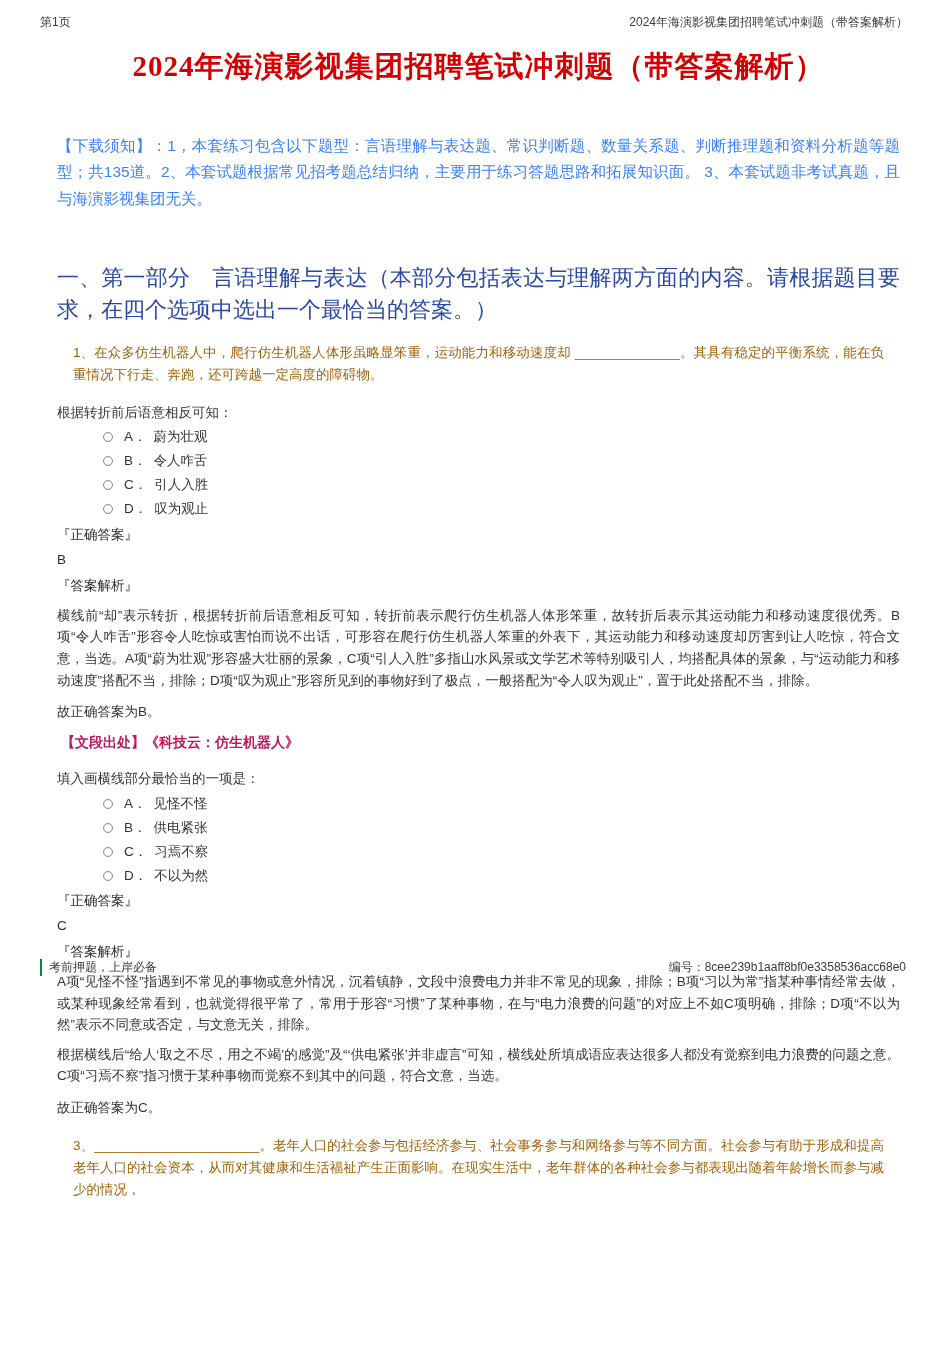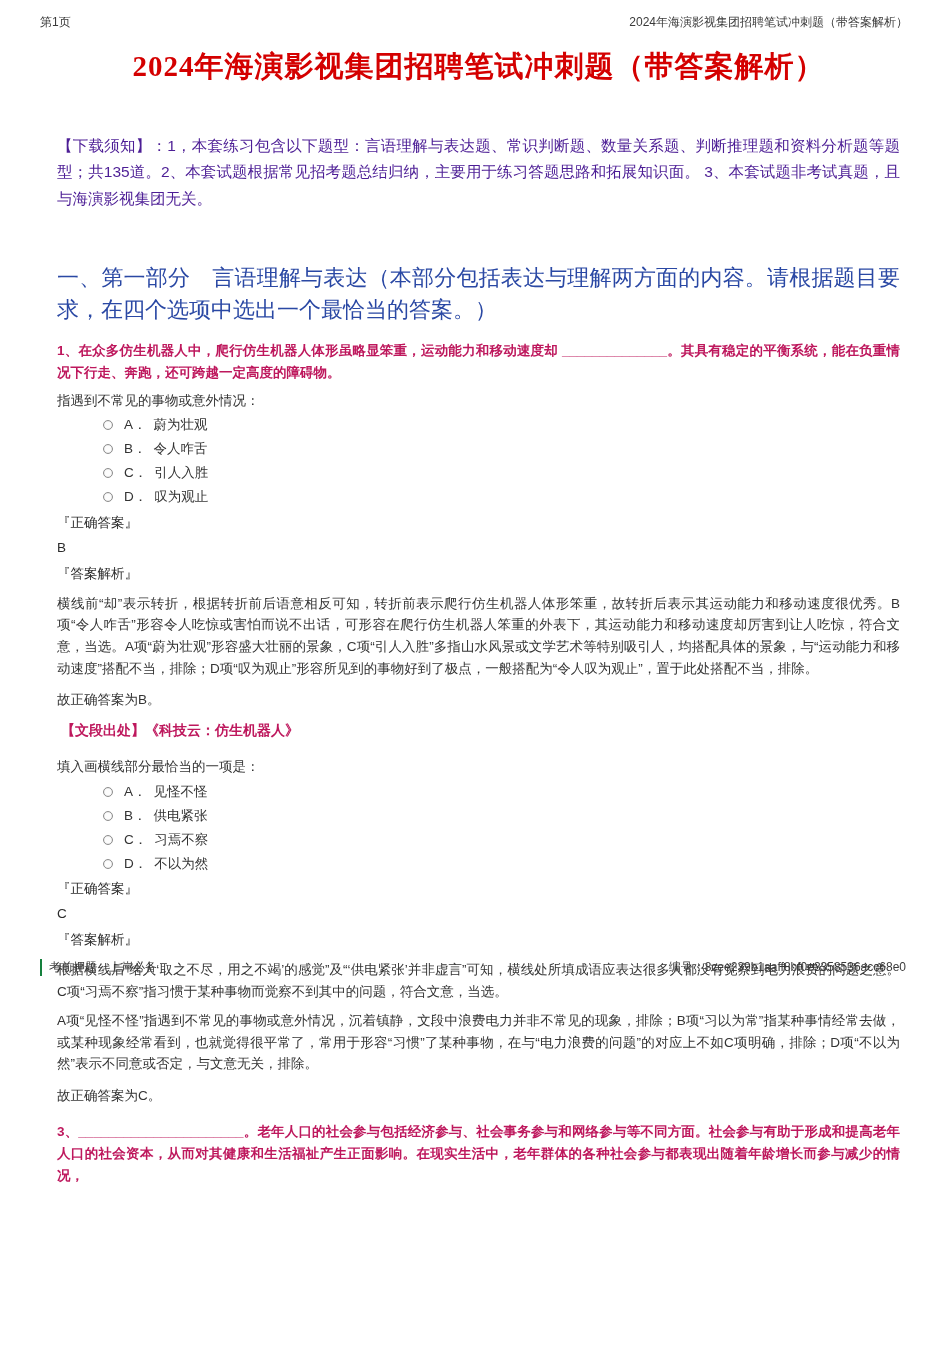"【下载须知】：1，本套练习包含以下题型：言语理解与表达题、常识判断题、数量关系题" .notice { color: #4c1d95 -> #3b82f6 }
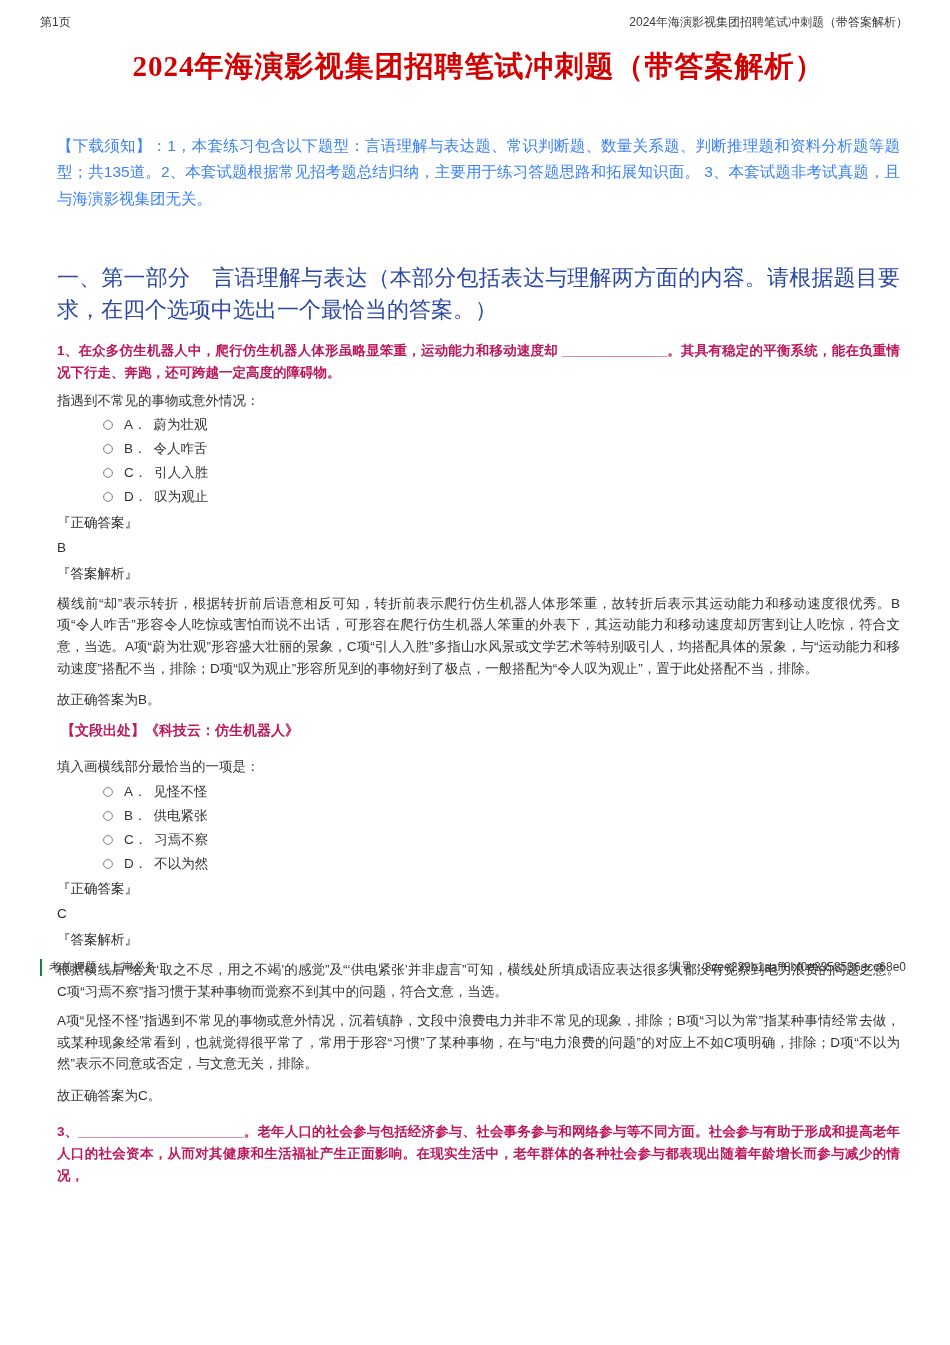"1、在众多仿生机器人中，爬行仿生机器人体形虽略显笨重，运动能力和移动速度却" .stem { color: #be185d -> #a16207; font-weight: bold -> none; margin: 0 -> 16px }
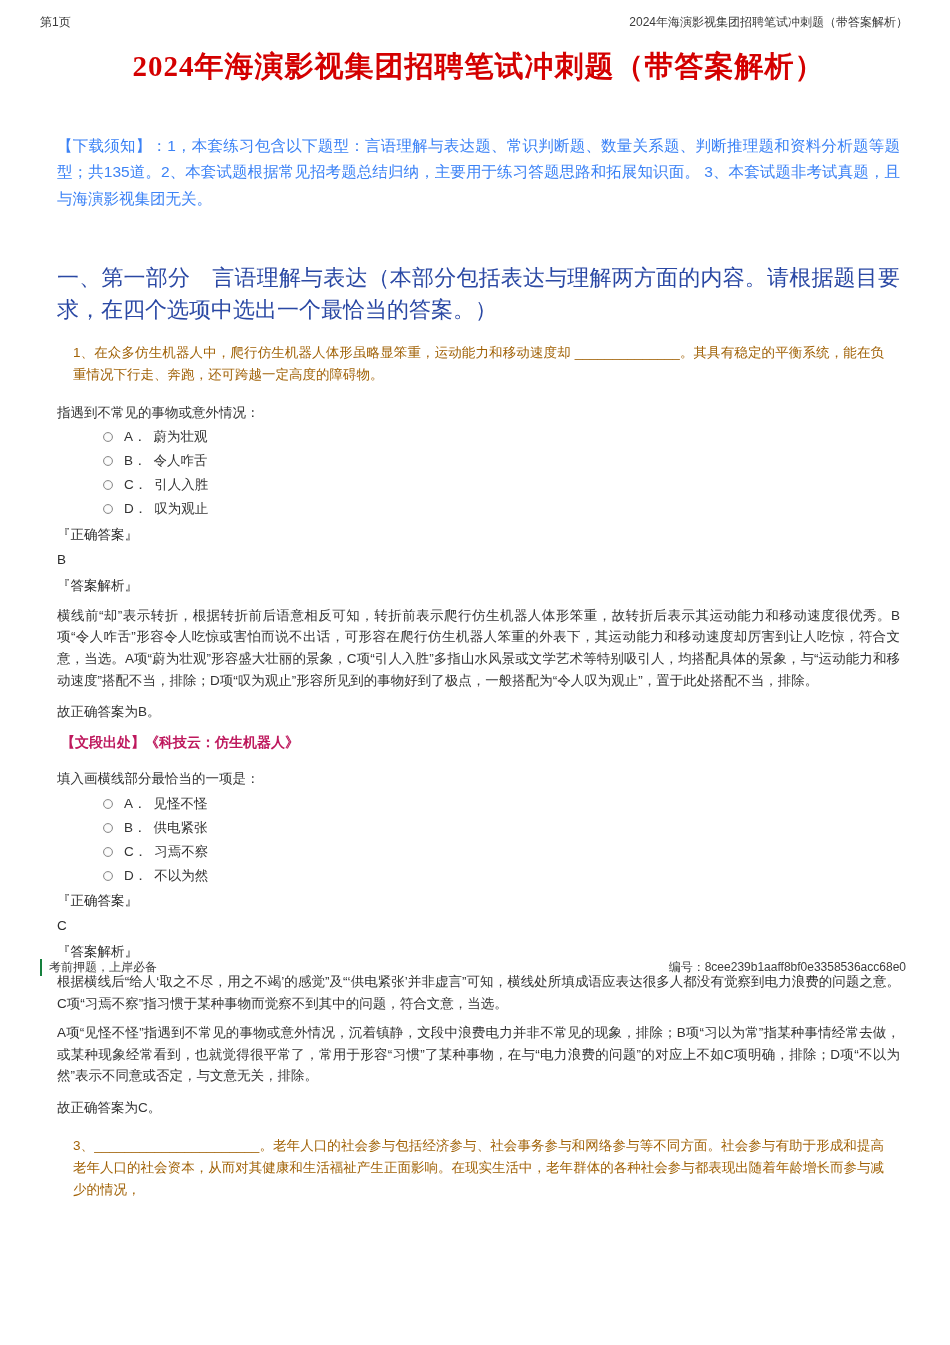"指遇到不常见的事物或意外情况：" p.prompt { text: 指遇到不常见的事物或意外情况 -> 根据转折前后语意相反可知 }
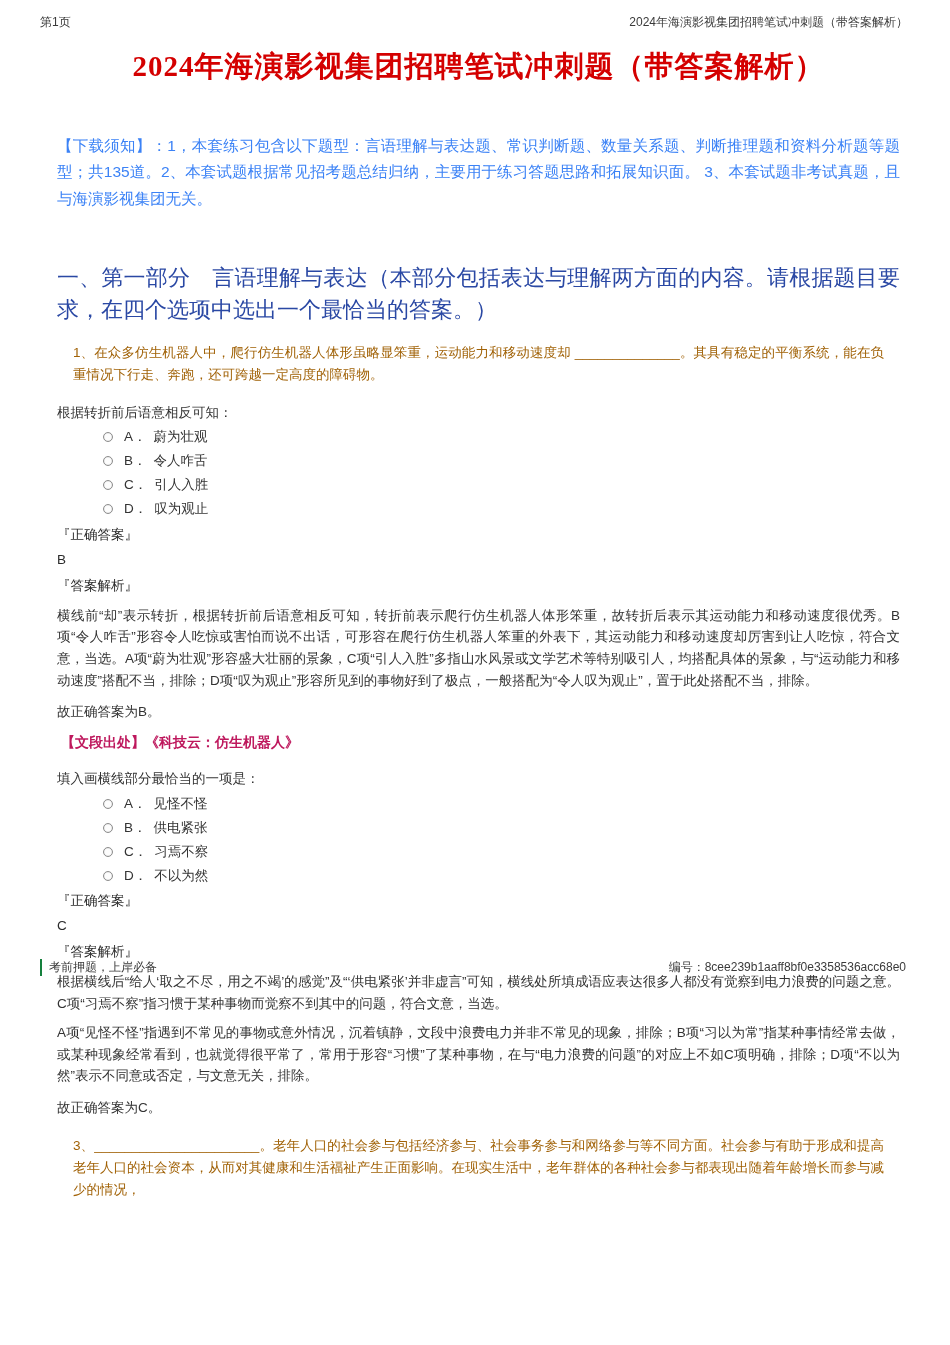"根据横线后“给人‘取之不尽，用之不竭’的感觉”及“‘供电紧张’并非虚言”可知，横" p.analysis-p { order: before "A项“见怪不怪”指遇到不常见的事物或意外情况，沉着镇静，文段中浪费电力并非不常见" -> after "A项“见怪不怪”指遇到不常见的事物或意外情况，沉着镇静，文段中浪费电力并非不常见" }
